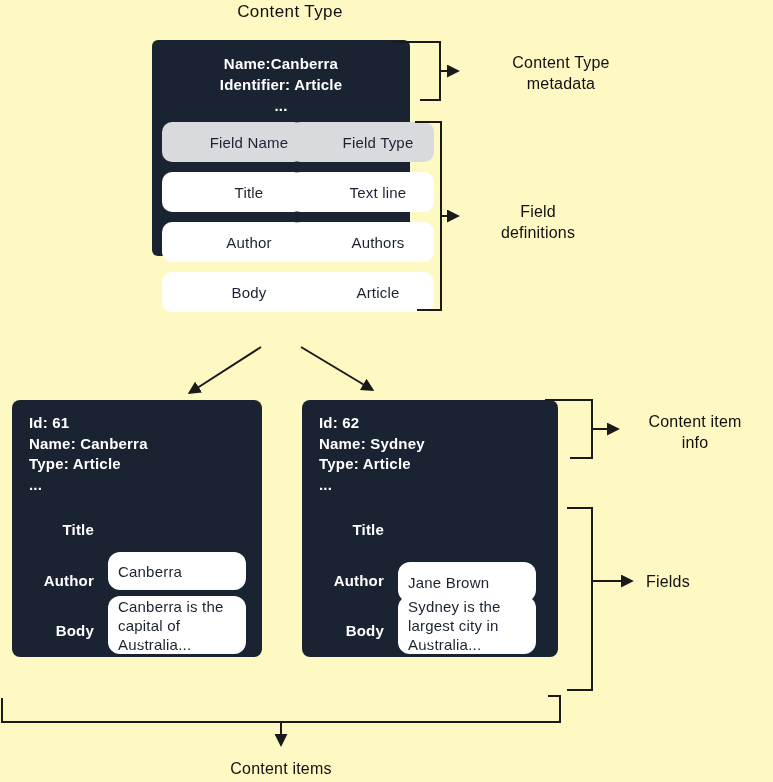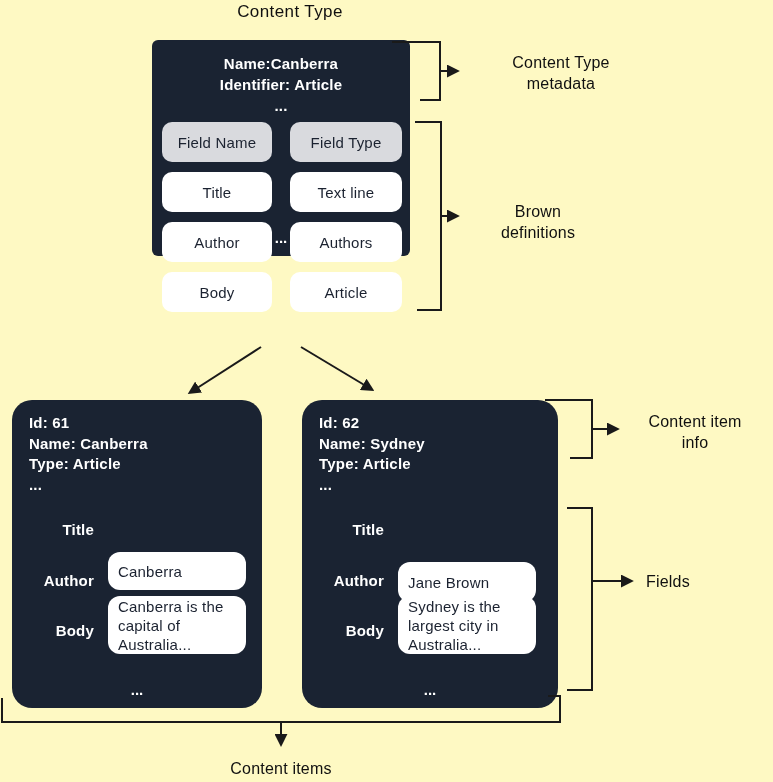"Field Name" .cell { padding-left: none -> 32px }
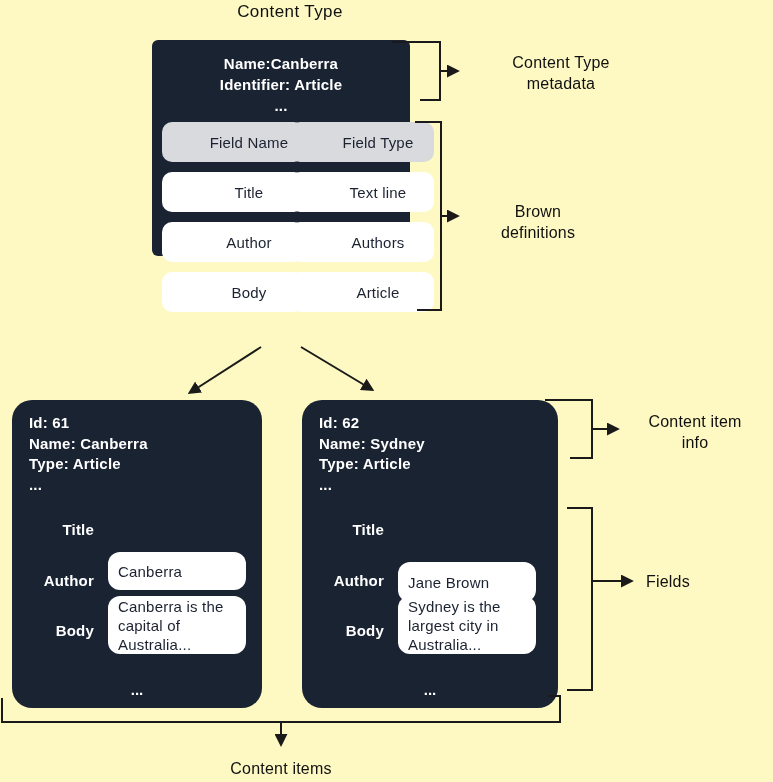"Brown definitions" div.annotation { text: Brown -> Field }
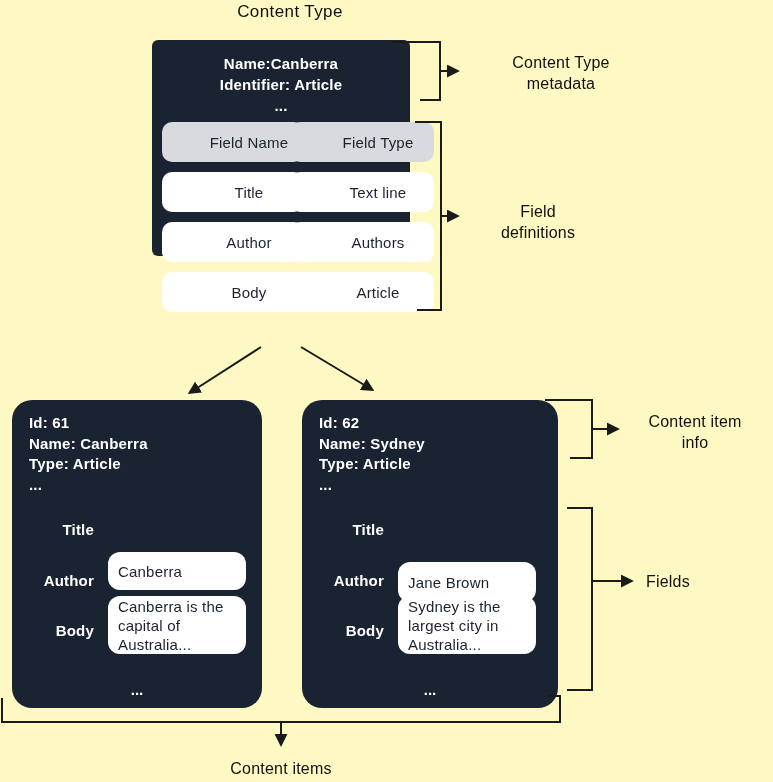"Id: 61" .item-card { border-radius: 20px -> 8px; height: 308px -> 257px }
